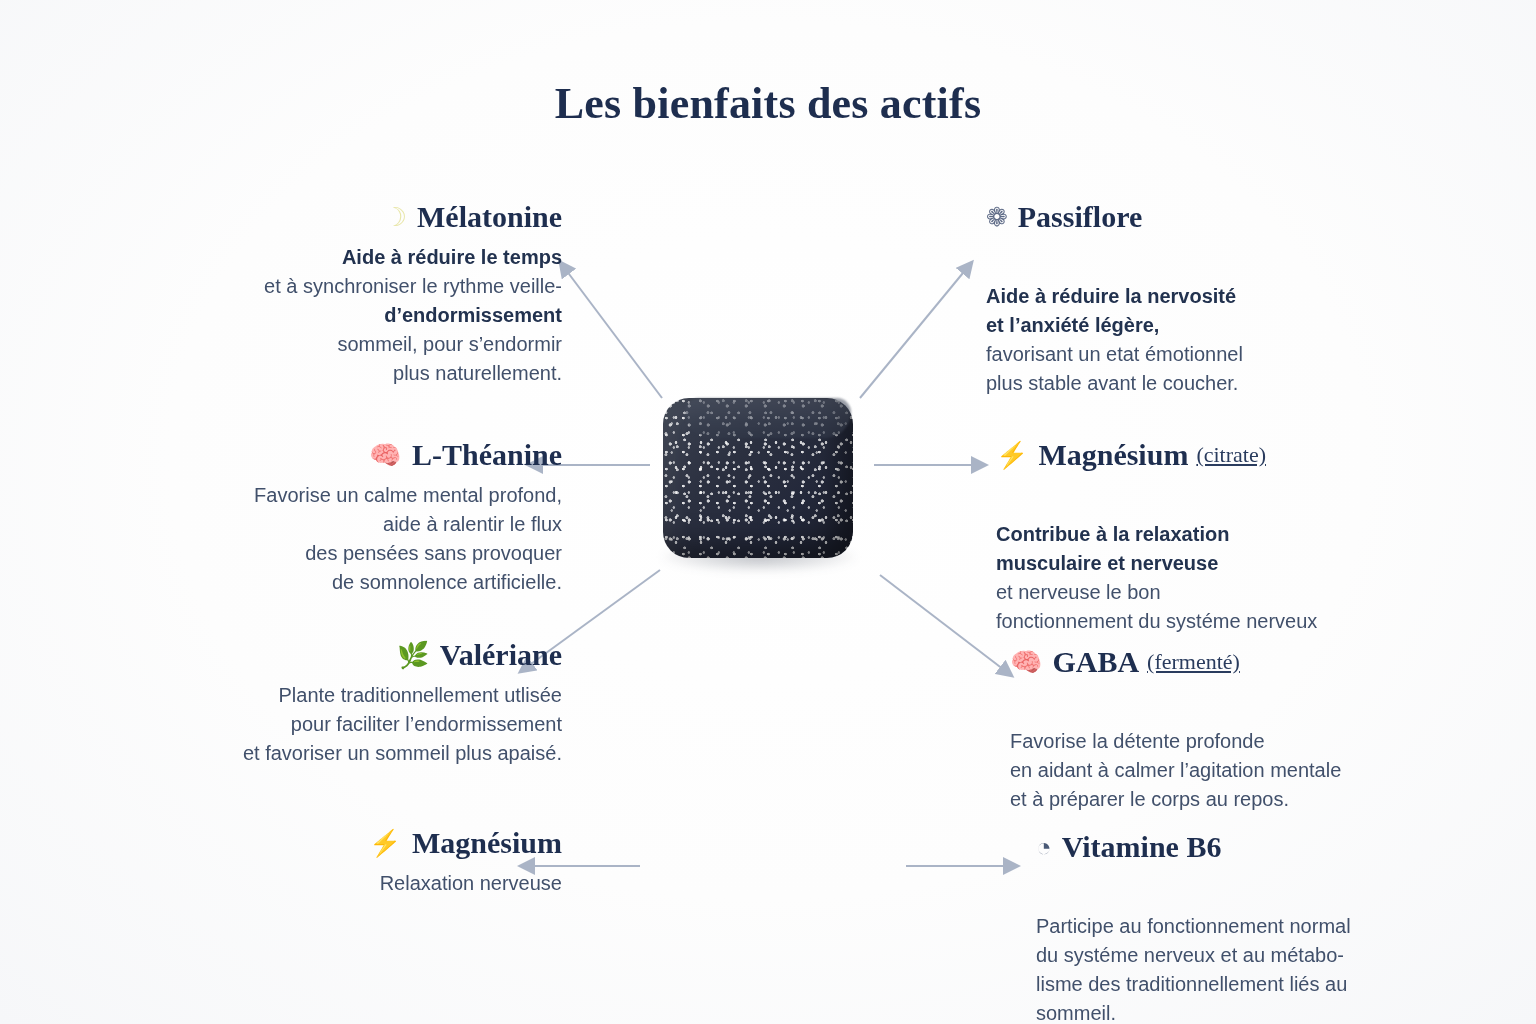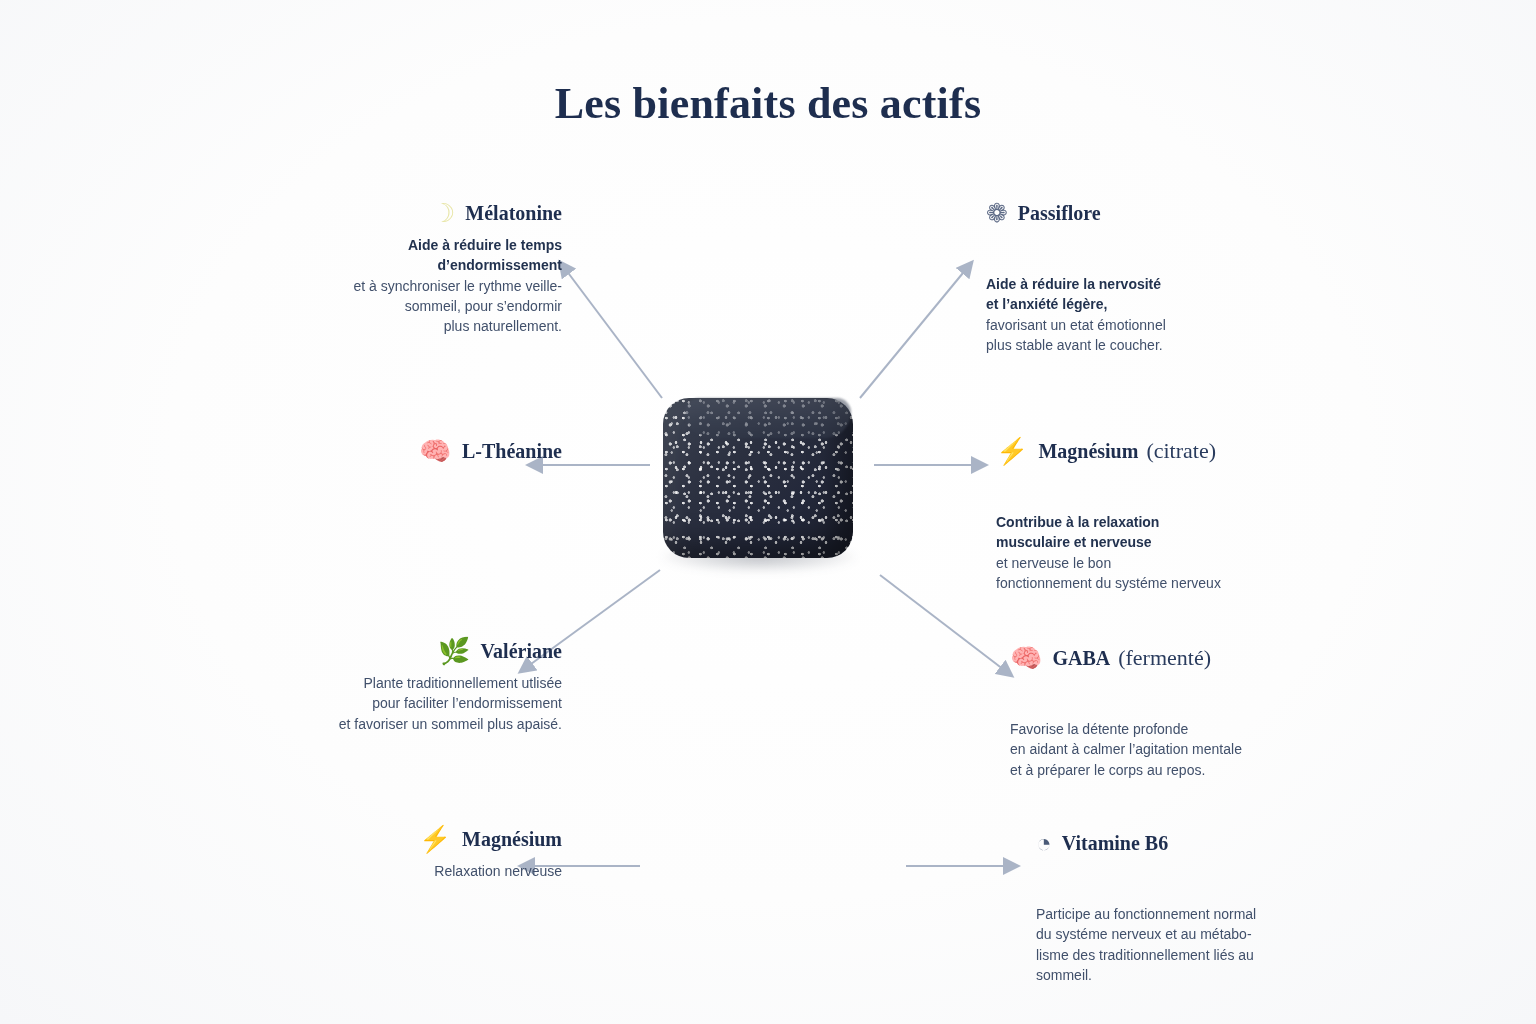"Mélatonine" .benefit .name { font-size: 20px -> 30px }
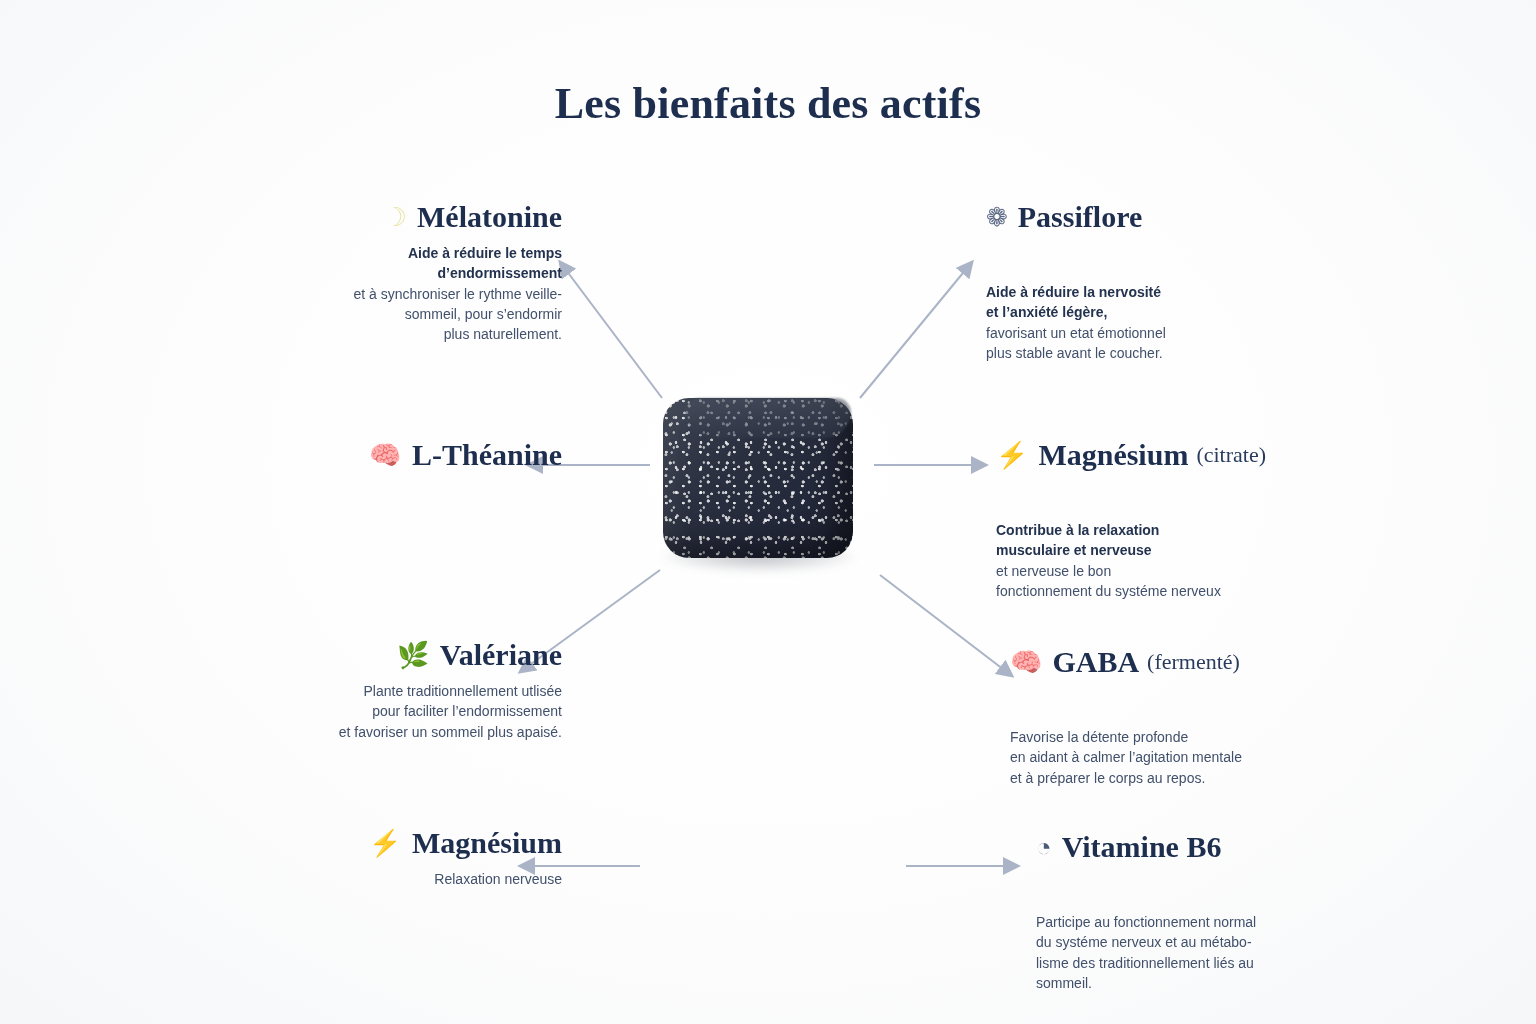"Aide à réduire le temps" .benefit .desc { font-size: 14px -> 20px }
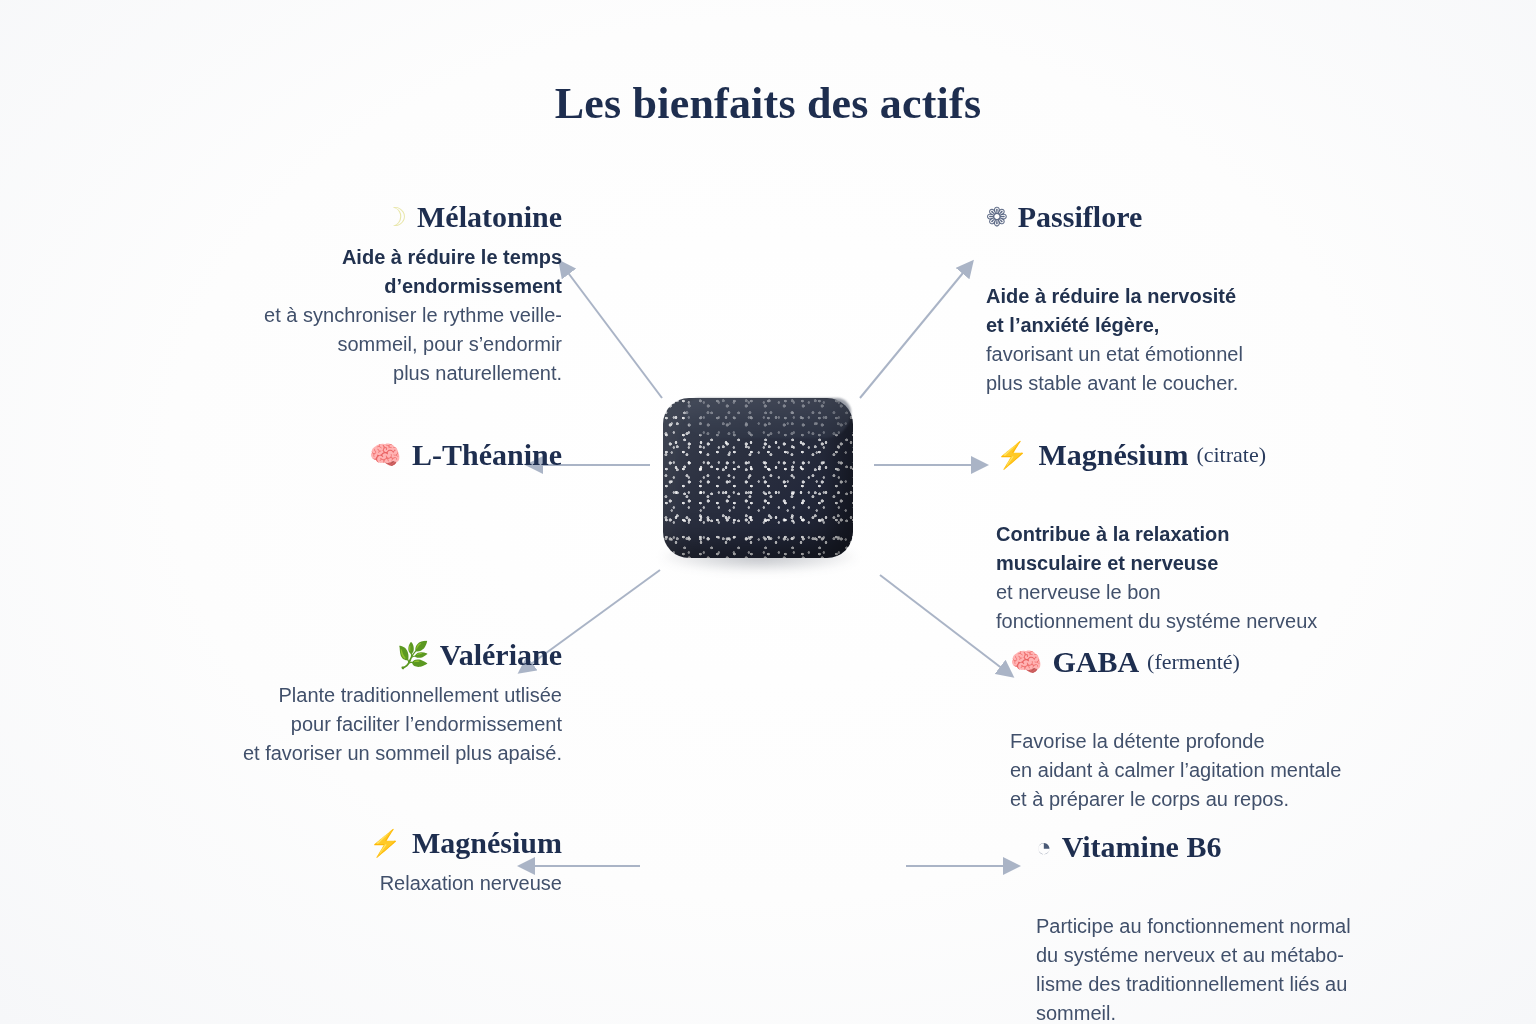"d’endormissement" span.desc-line { order: before "et à synchroniser le rythme" -> after "et à synchroniser le rythme" }
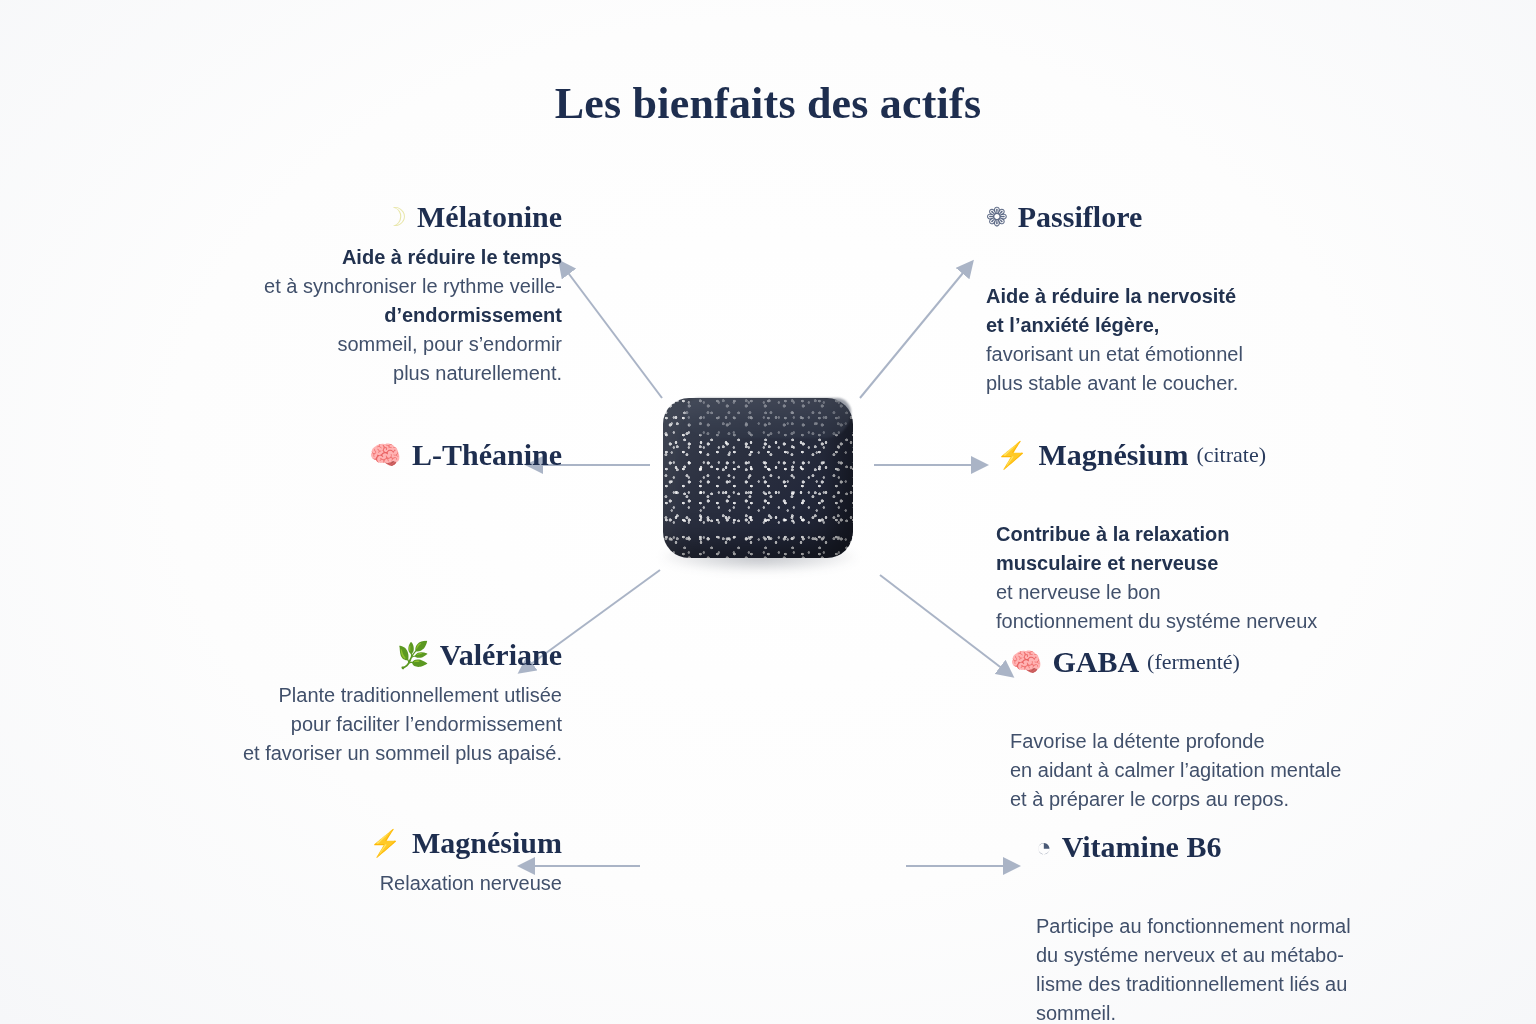"(citrate)" .benefit .qualifier { text-decoration: none -> underline }
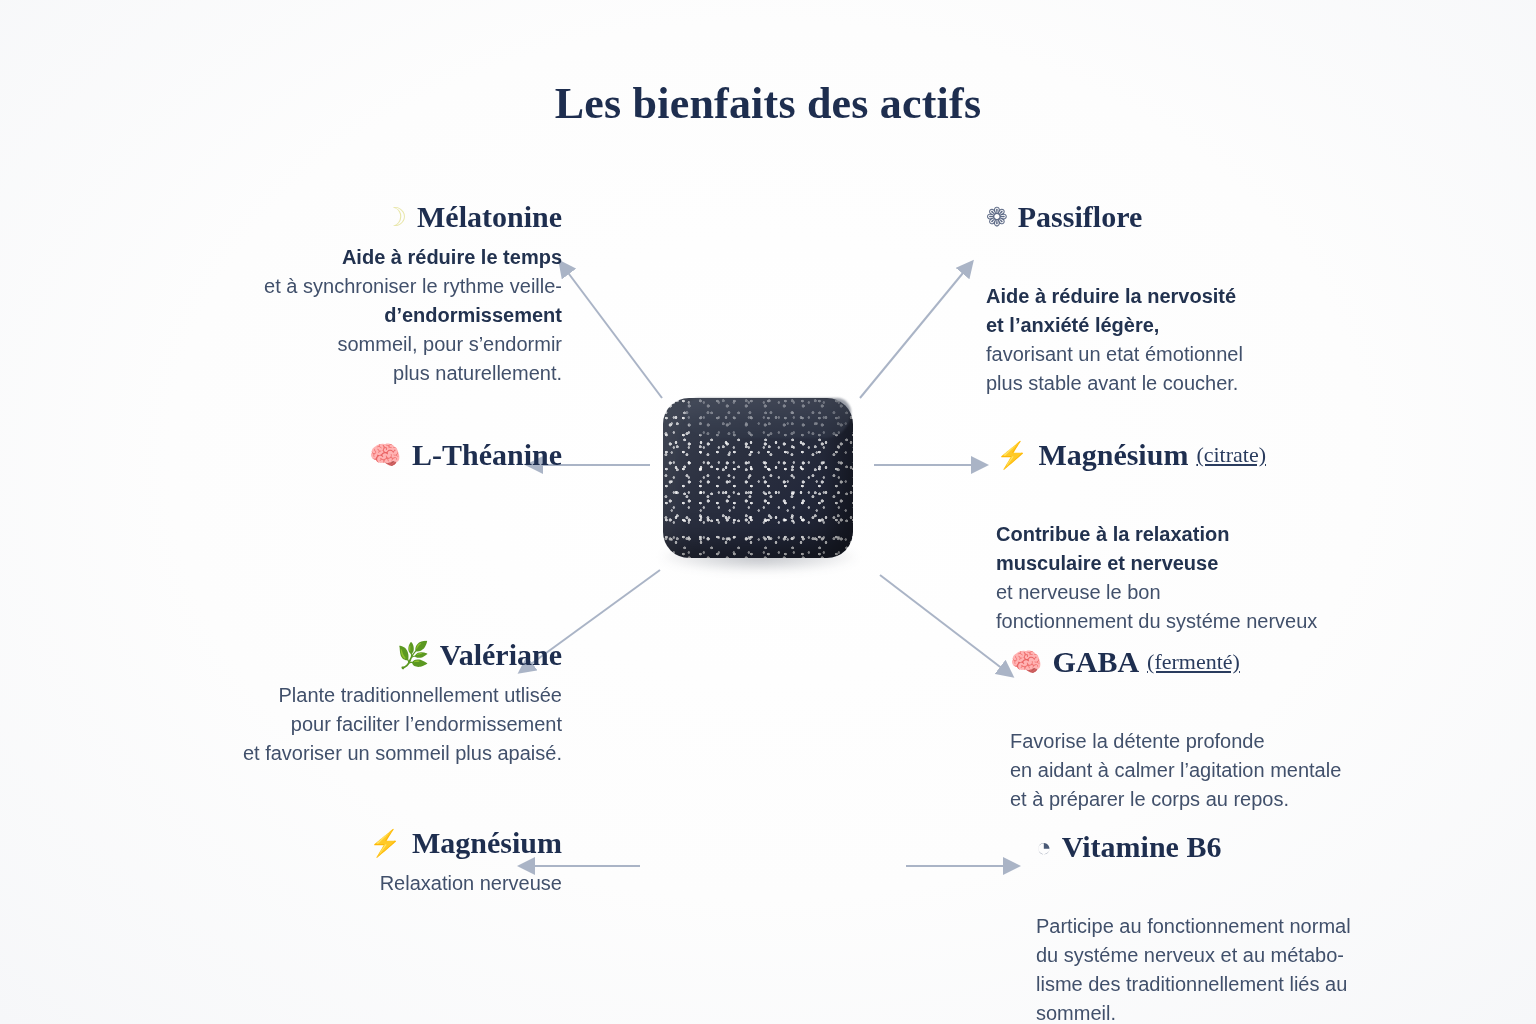"Favorise un calme mental profond," div.desc { html: none -> <div> <span>Favorise un calme mental profond,</span> <span>aide à ralentir le flux</span> <span>des pensées sans provoquer</span> <span>de somnolence artificielle.</span> </div> }
